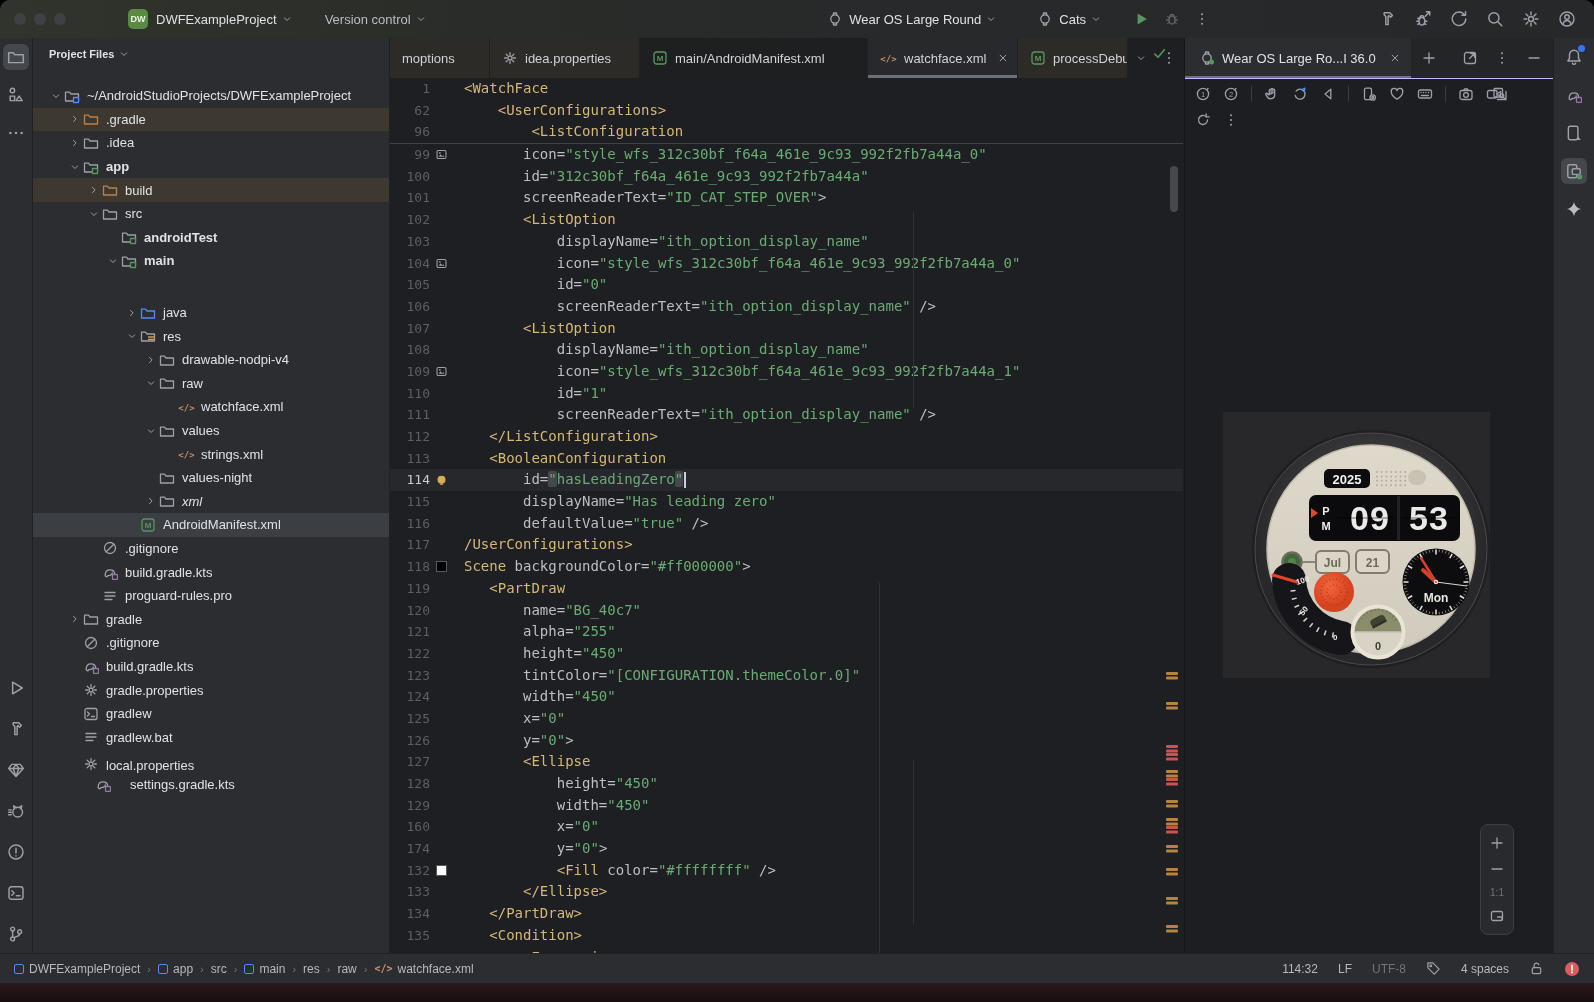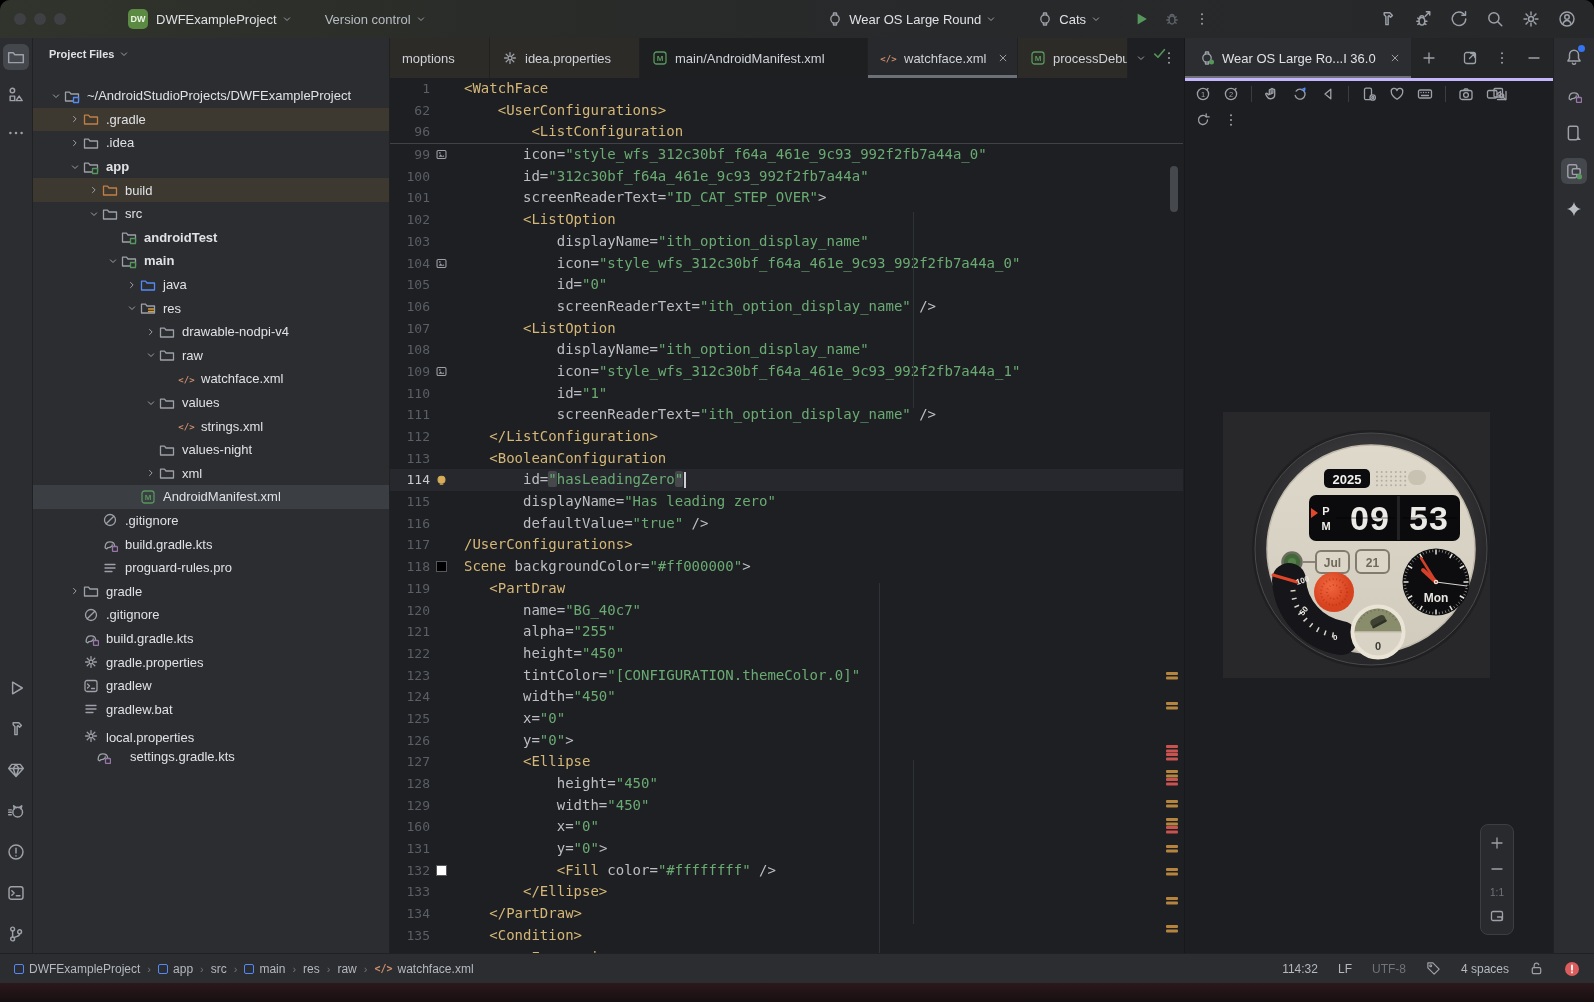"Wear OS Large Ro...I 36.0" #dp-header { border-bottom: 3px solid #c4b5fd -> 1px solid #c4b5fd }
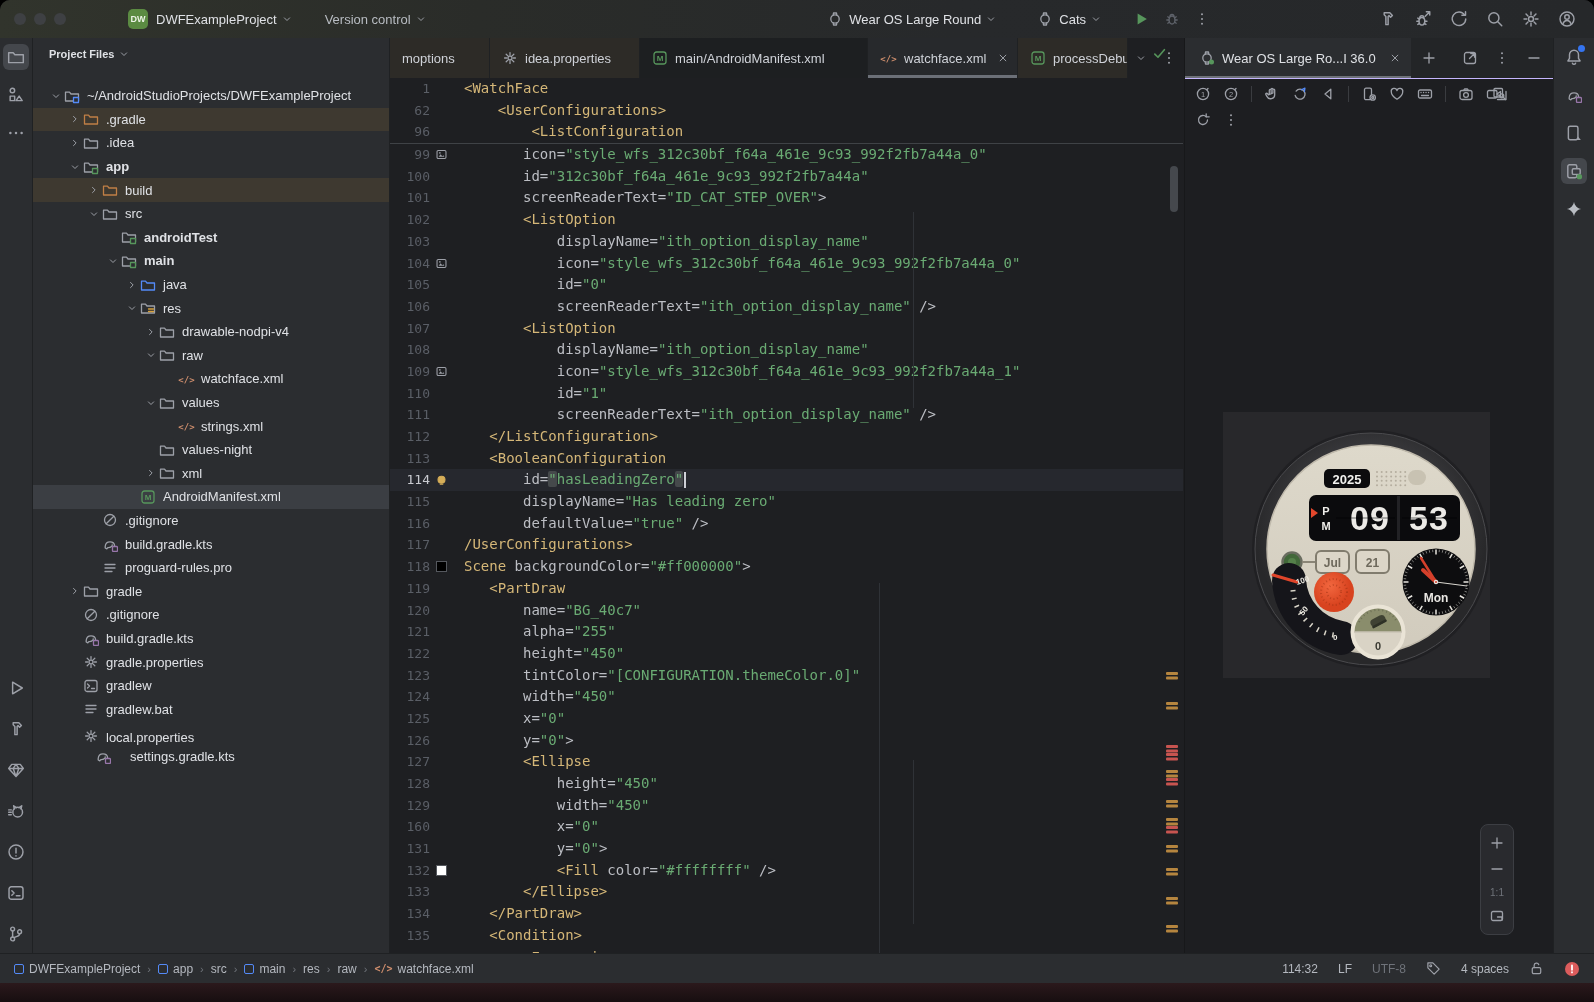"java" div.trow { margin-top: none -> 28px }
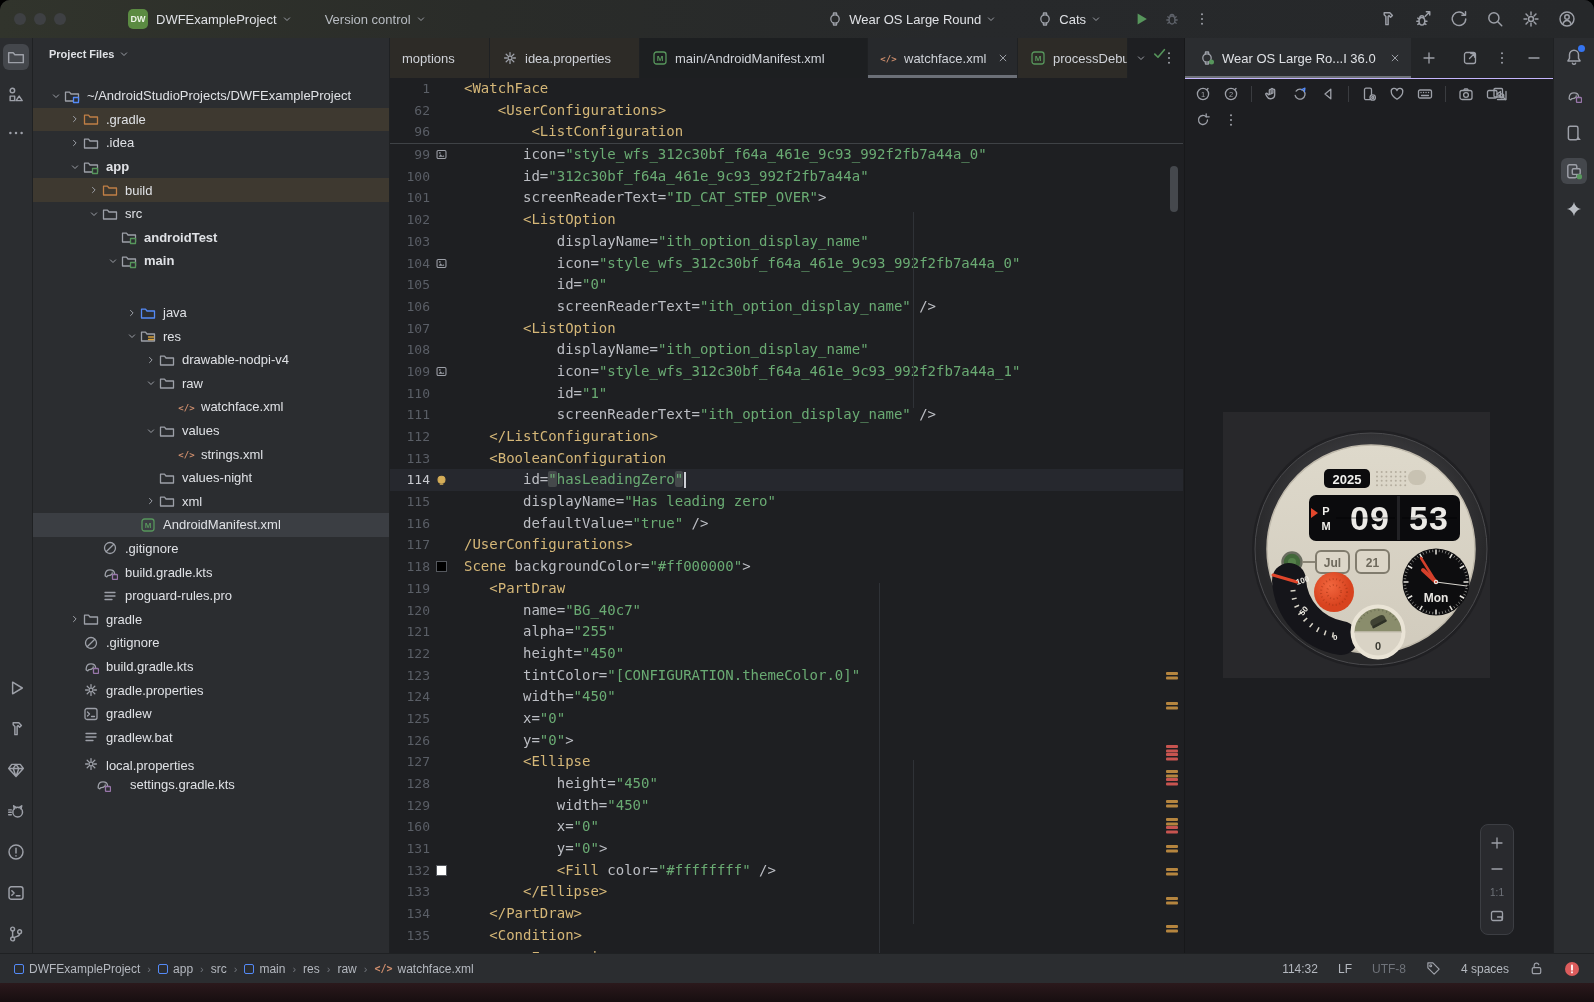"xml" div.trow { font-style: none -> italic }
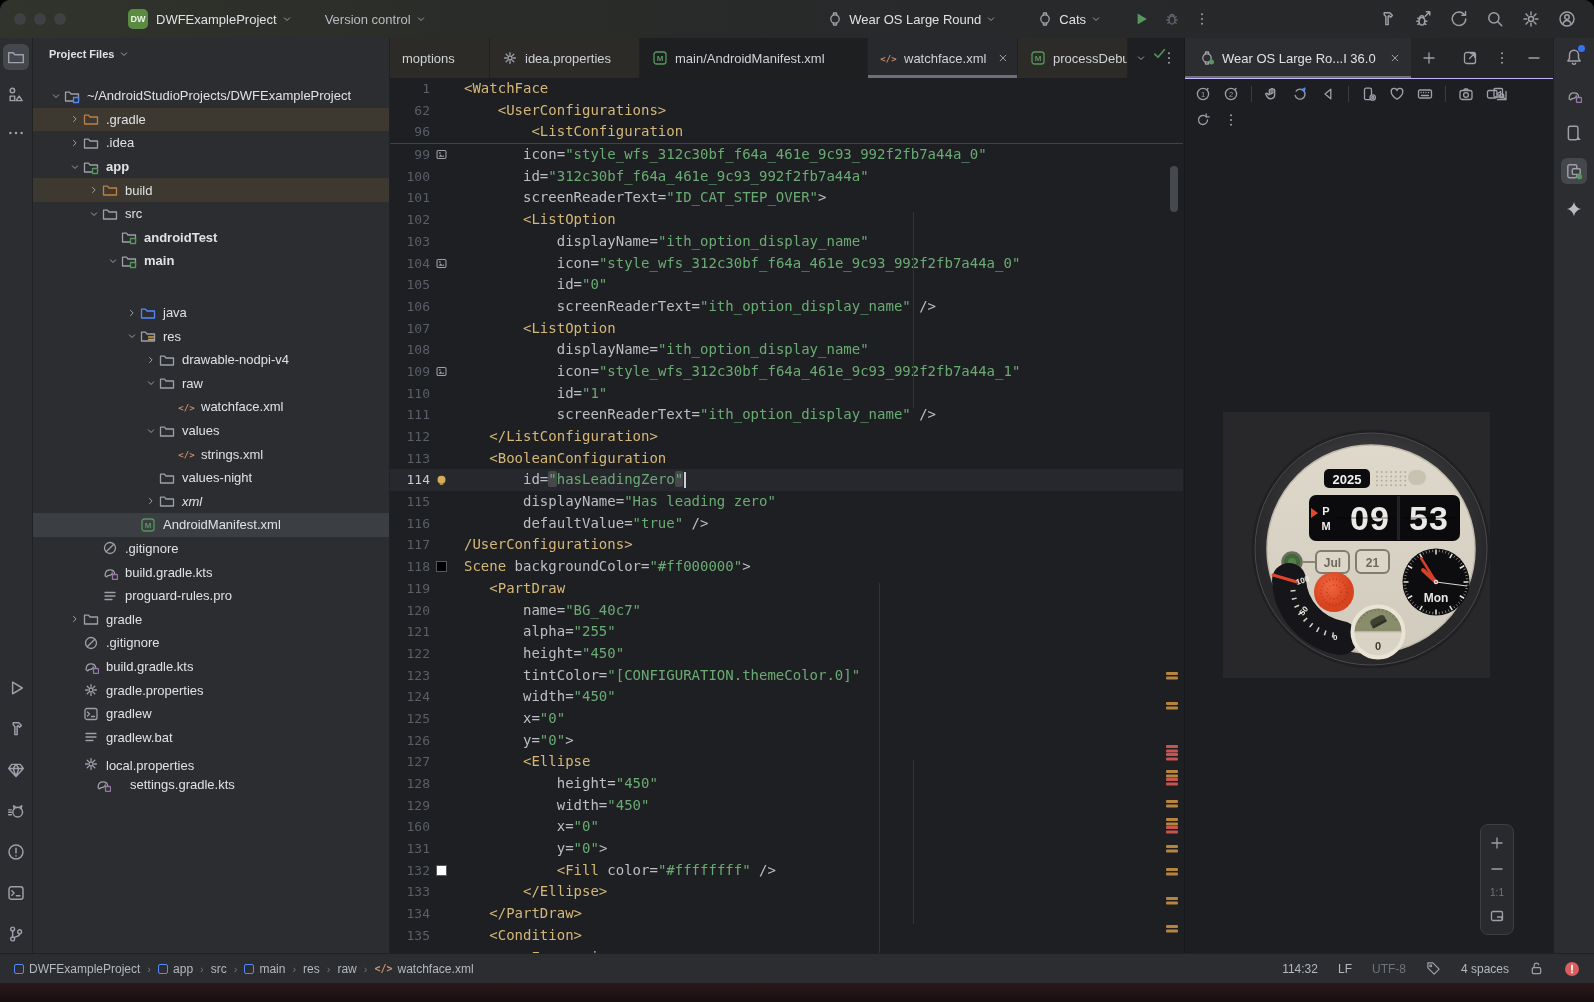"131" span.lnum { text: 131 -> 174 }
